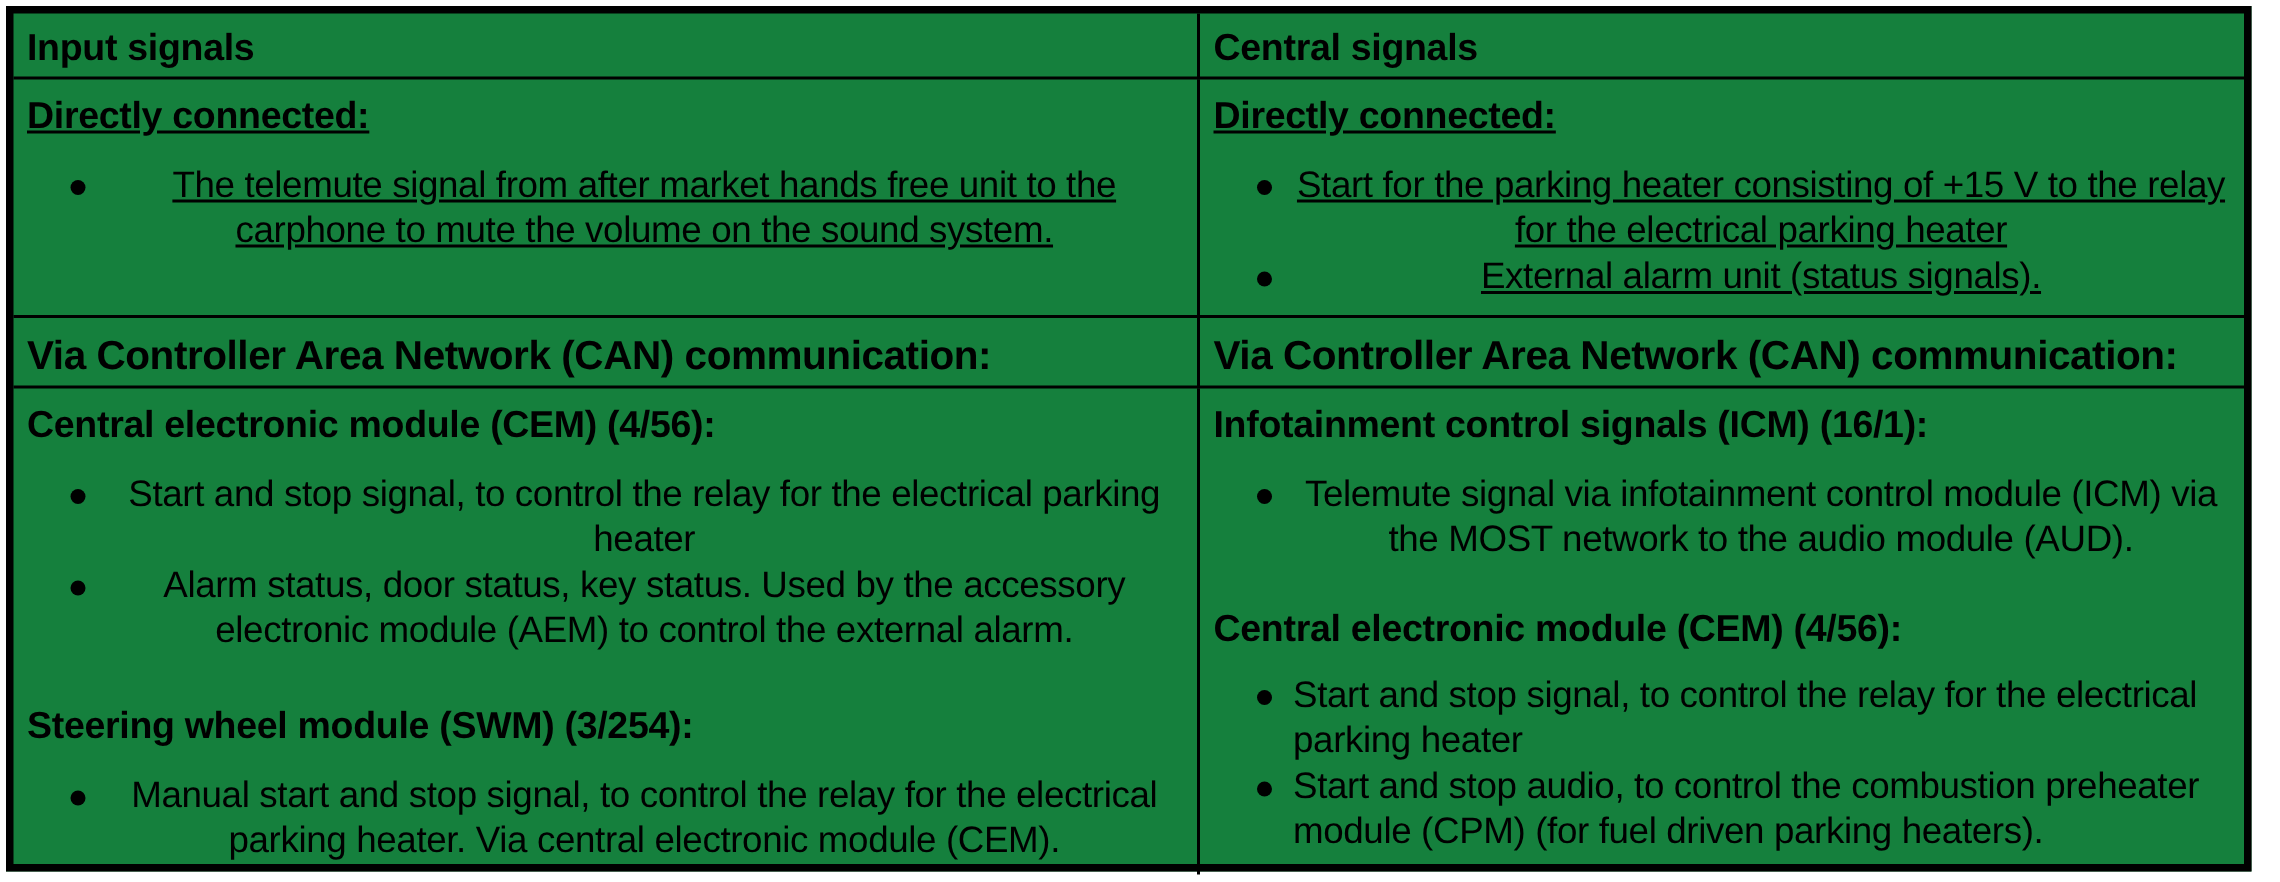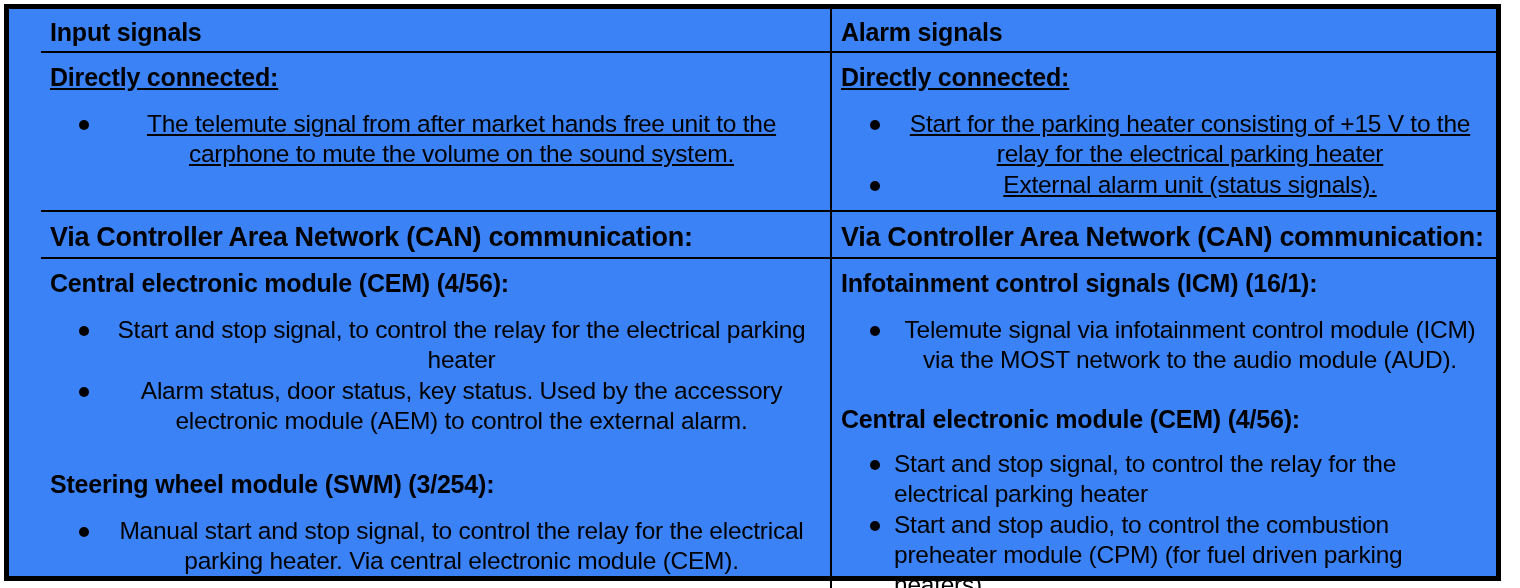"Input signals" #signal-table { background: #3b82f6 -> #15803d; padding-left: 32px -> none }
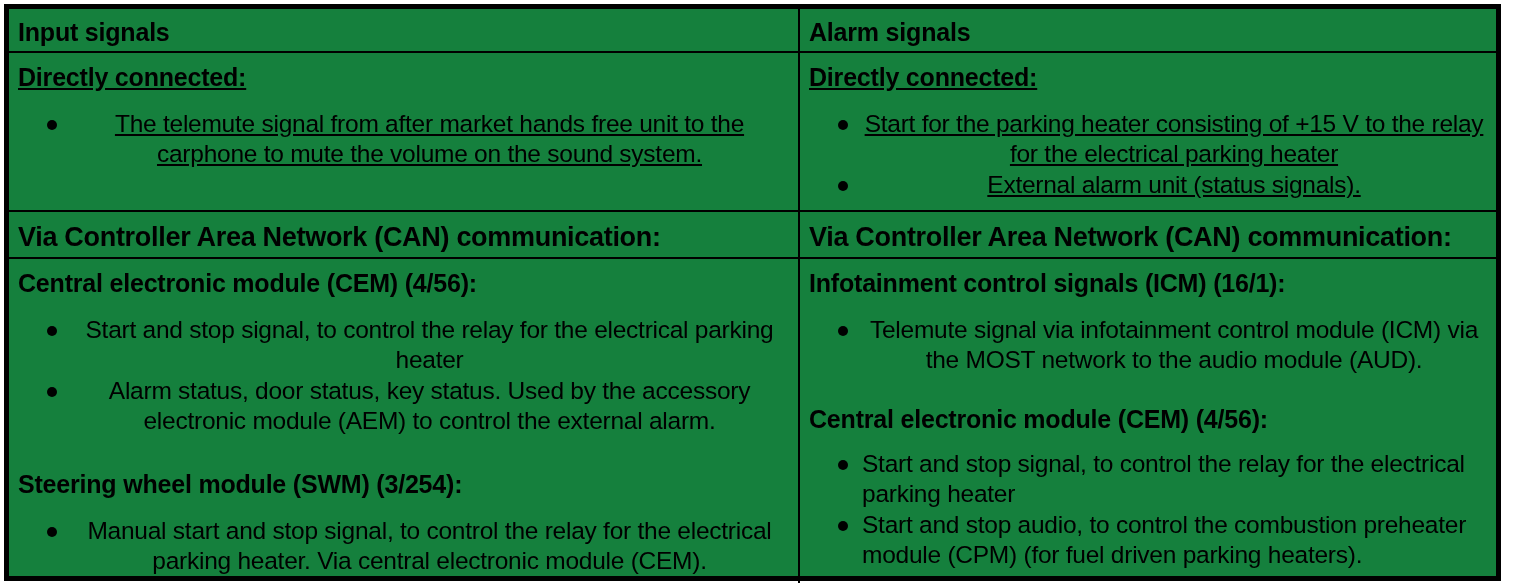"Alarm signals" div.col-title { text: Alarm -> Central }
